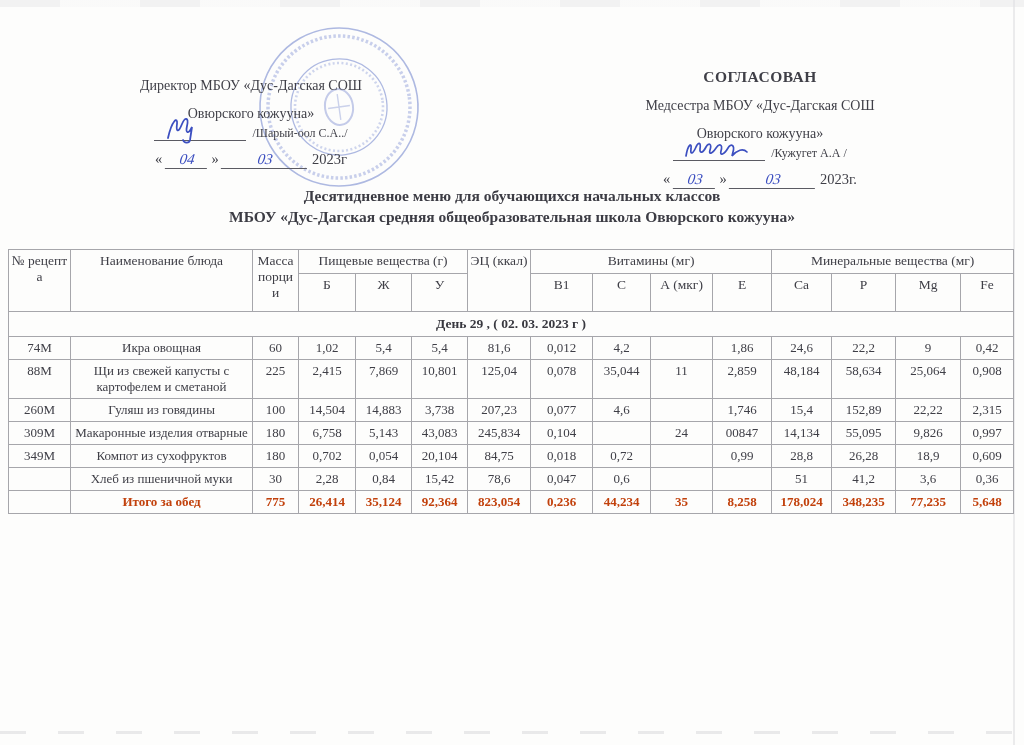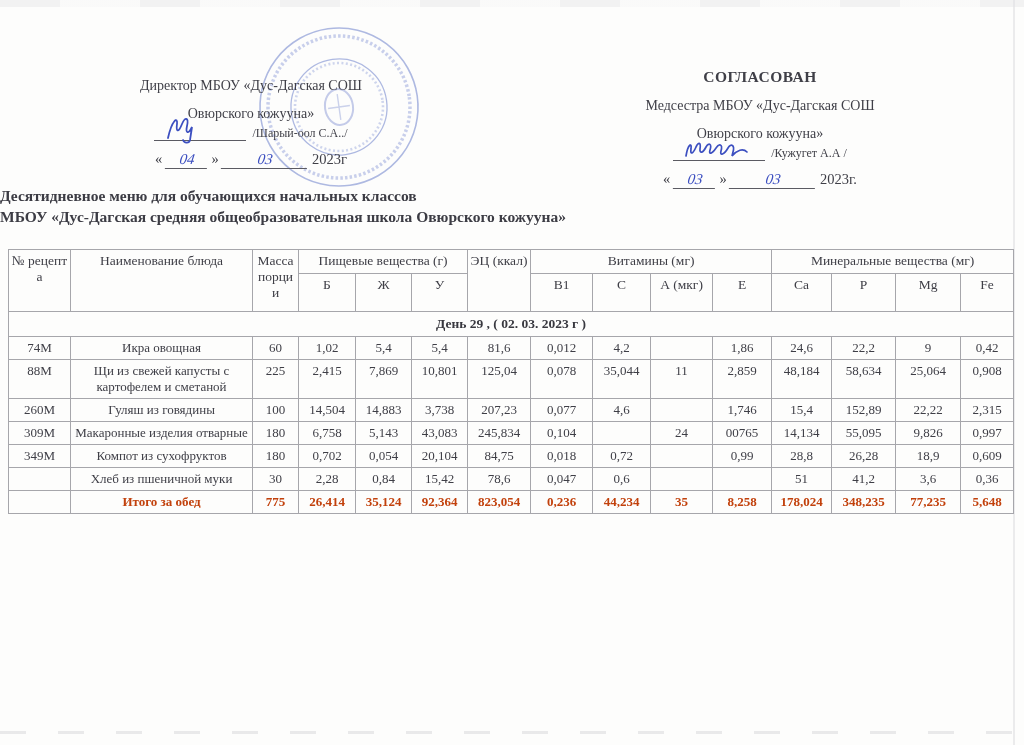"Десятидневное меню для обучающихся" .doc-title { text-align: none -> center }
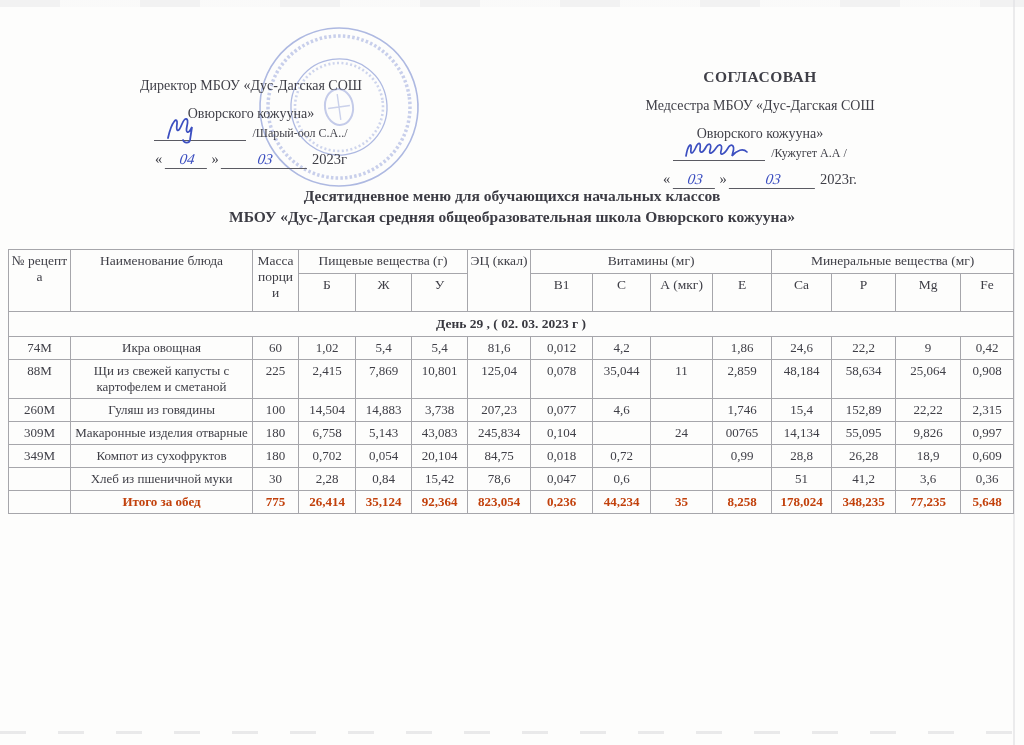"00765" td { text: 00765 -> 00847 }
